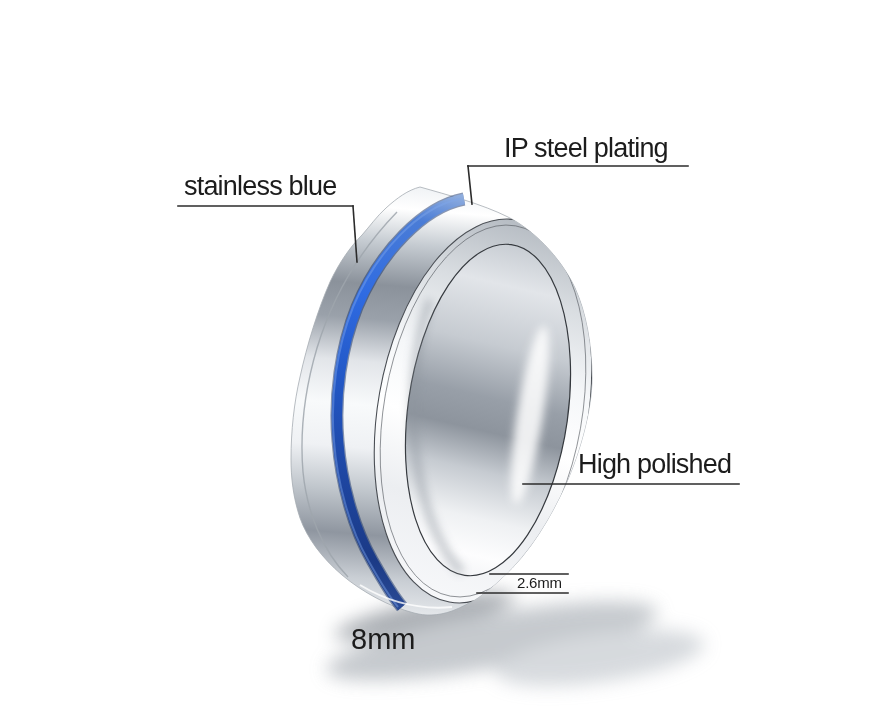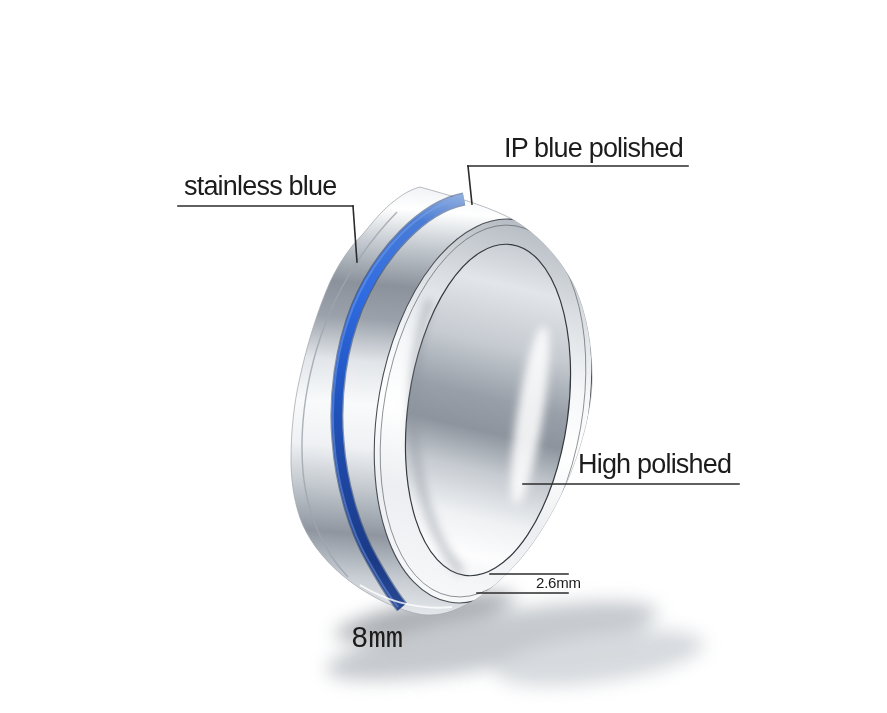"IP blue polished" div.label { text: blue polished -> steel plating }
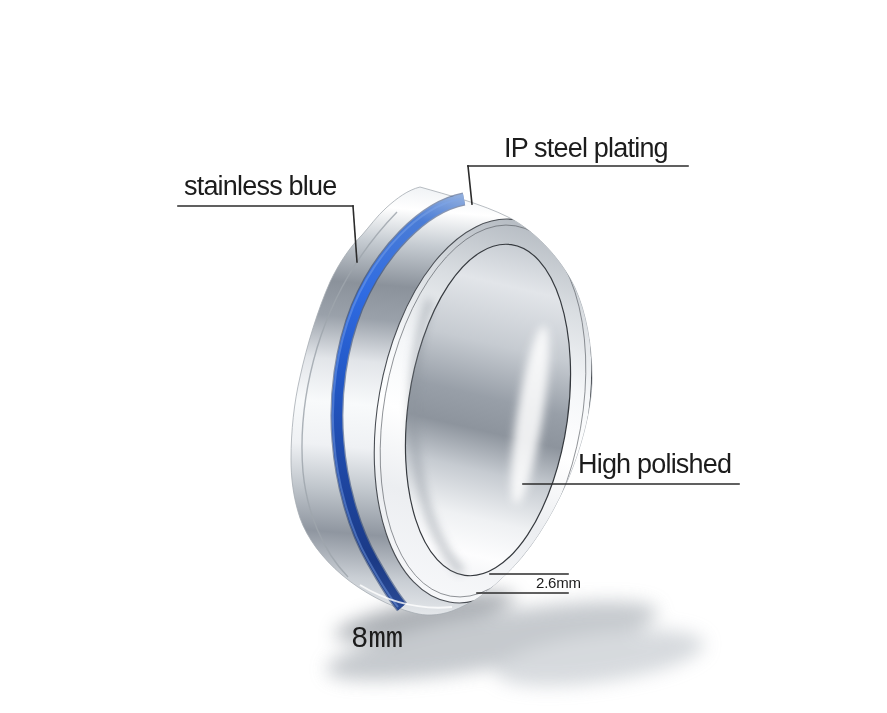"2.6mm" .label-thickness { left: 536px -> 517px }
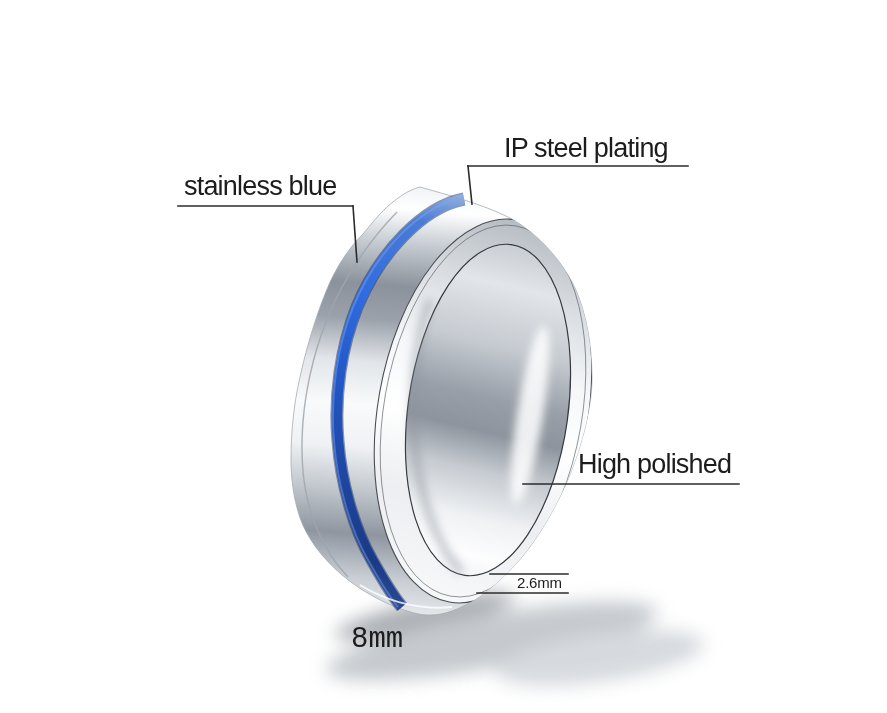"8mm" .label-bandwidth { font-family: Liberation Mono, monospace -> none }
